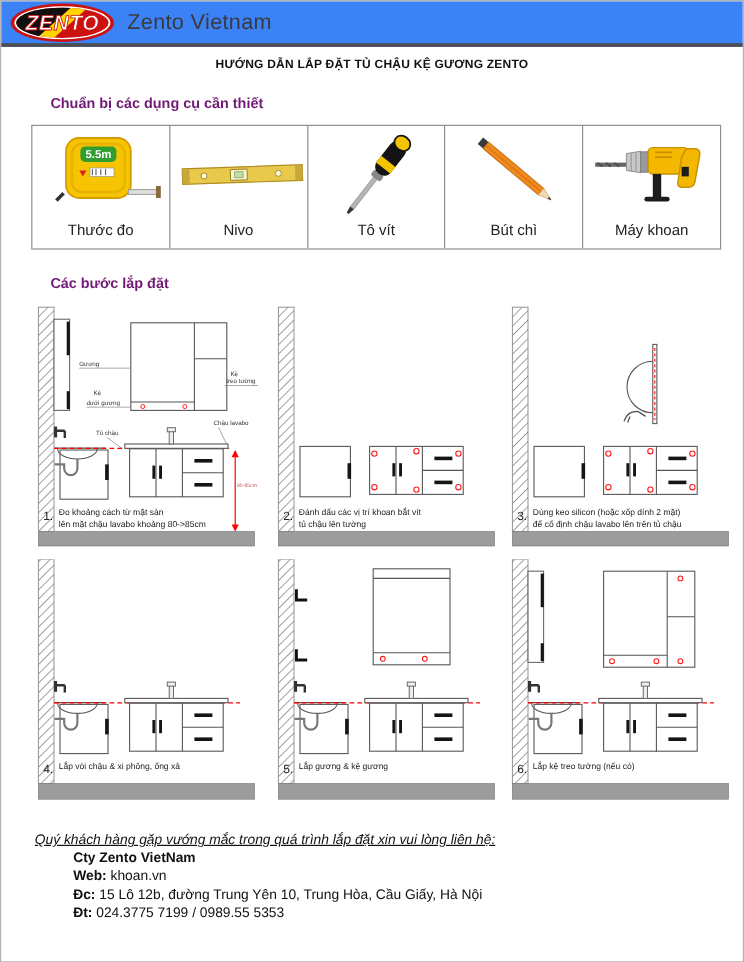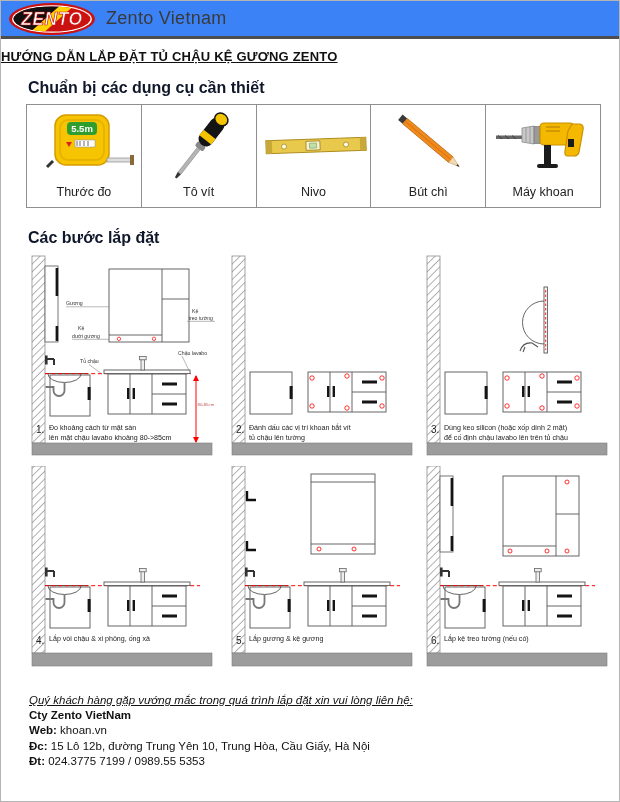"HƯỚNG DẪN LẮP ĐẶT TỦ" .doc-title { font-size: 13px -> 10px; text-align: none -> center; text-decoration: underline -> none }
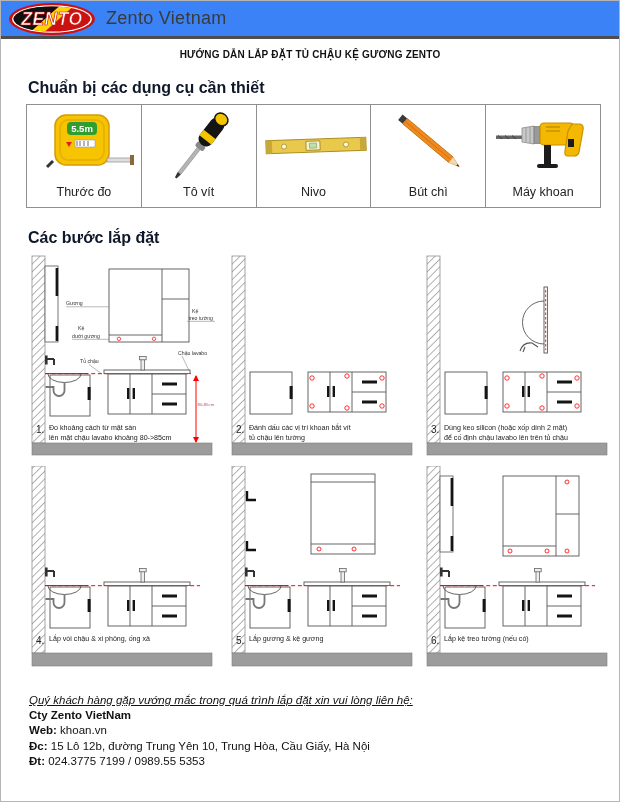"Chuẩn bị các dụng cụ" .sec-head { color: #0f172a -> #701a75; font-size: 16px -> 12px; left: 27px -> 41px }
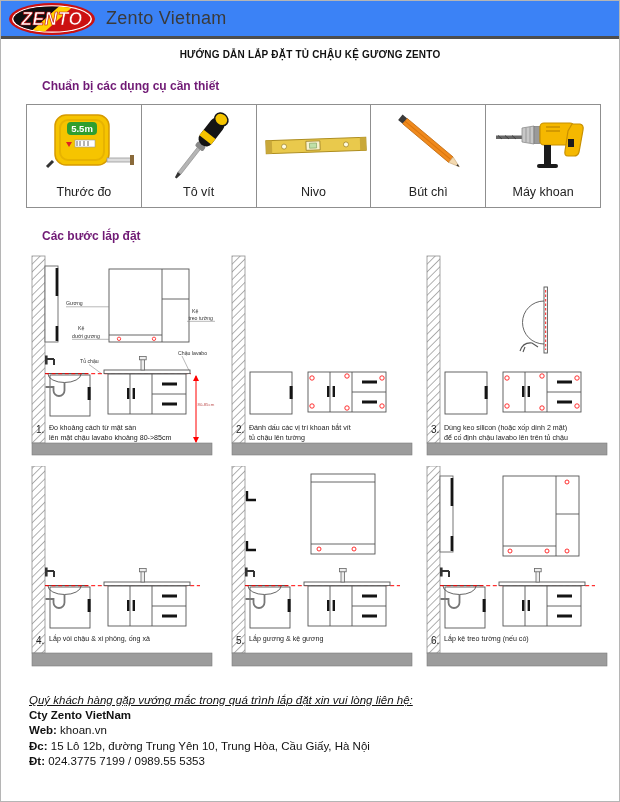"Tô vít" div.tool-cell { order: before "Nivo" -> after "Nivo" }
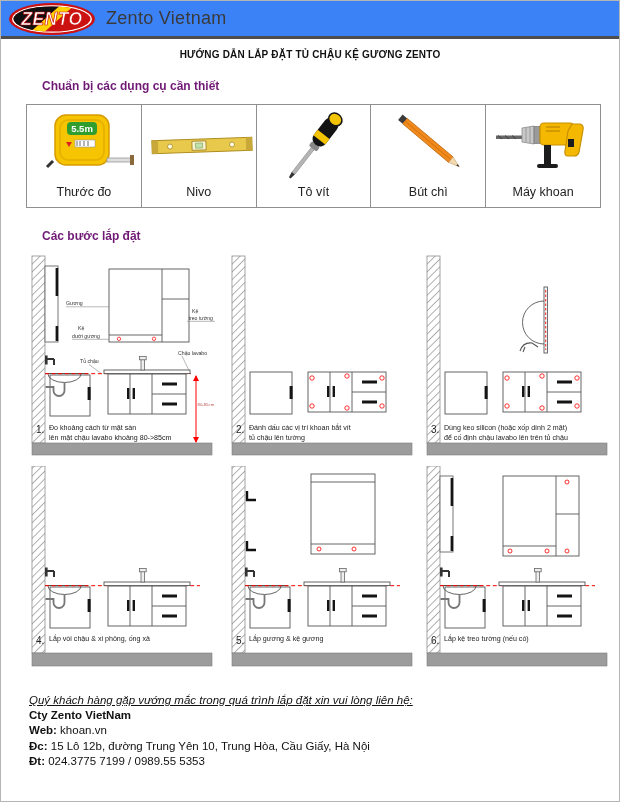"Cty Zento VietNam" .footer b { margin-left: none -> 32px }
